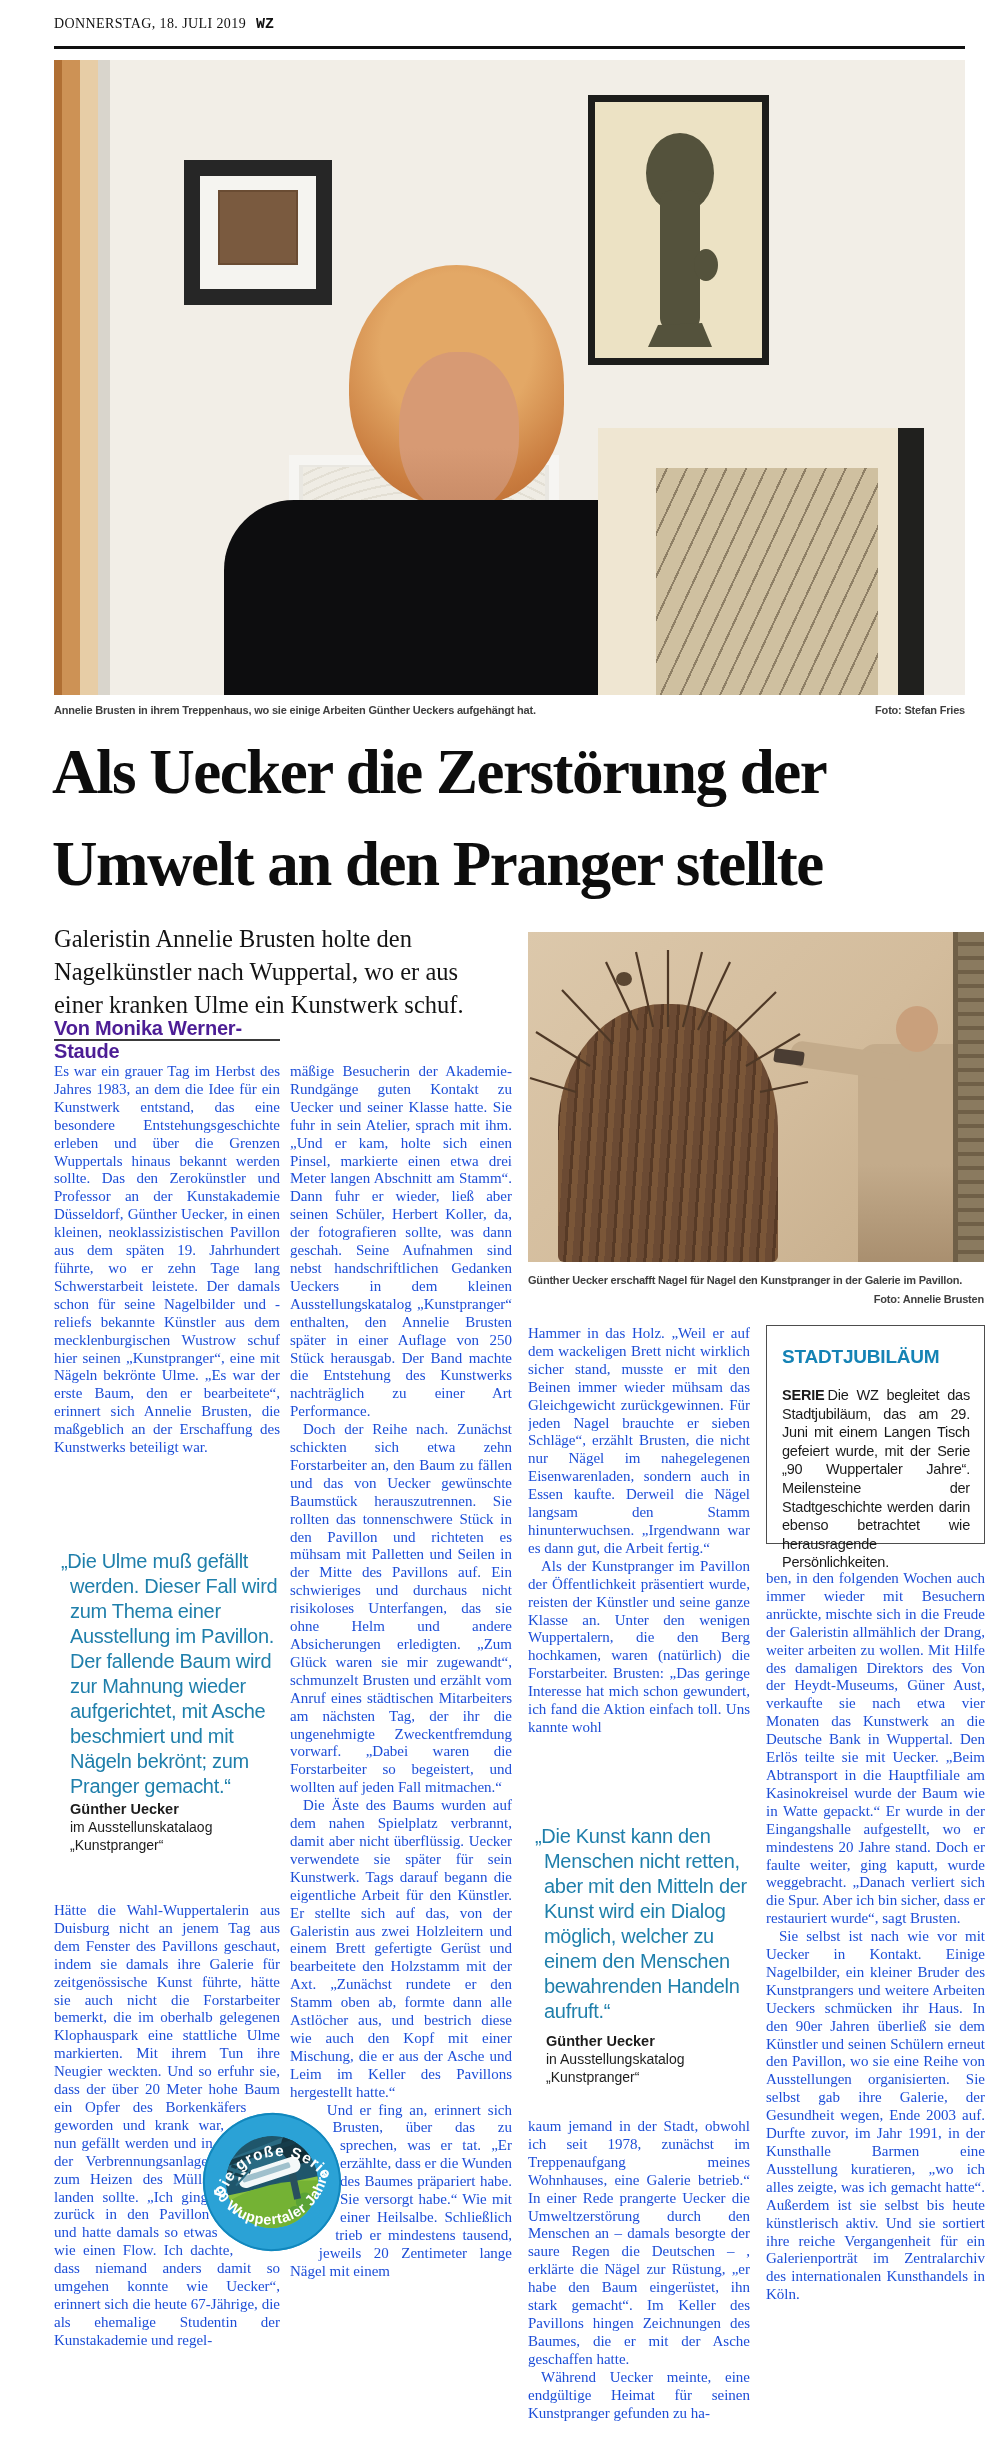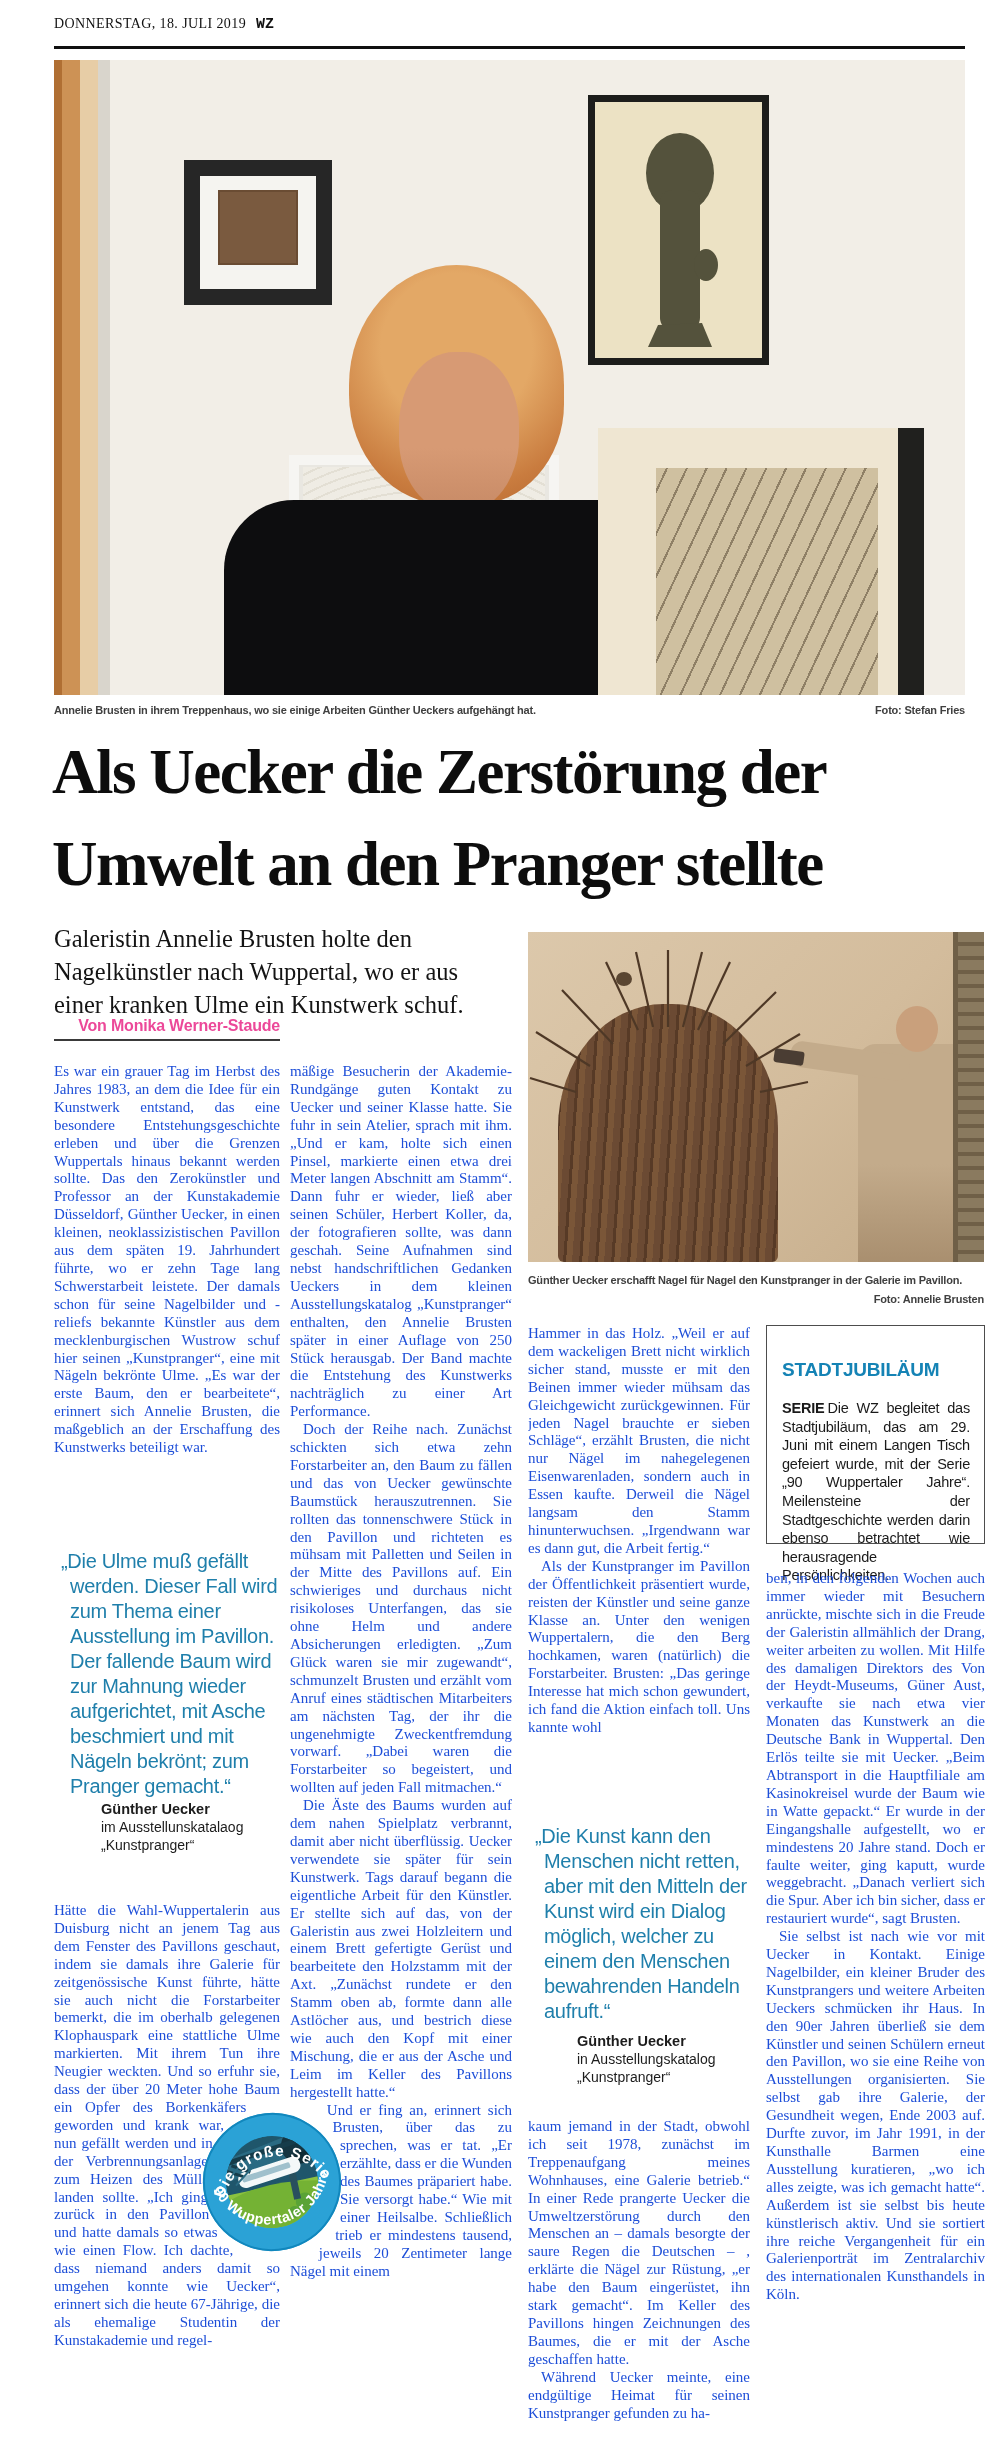"Von Monika Werner-Staude" .byline { color: #ec4899 -> #4c1d95; font-size: 16px -> 20px; text-align: right -> none }
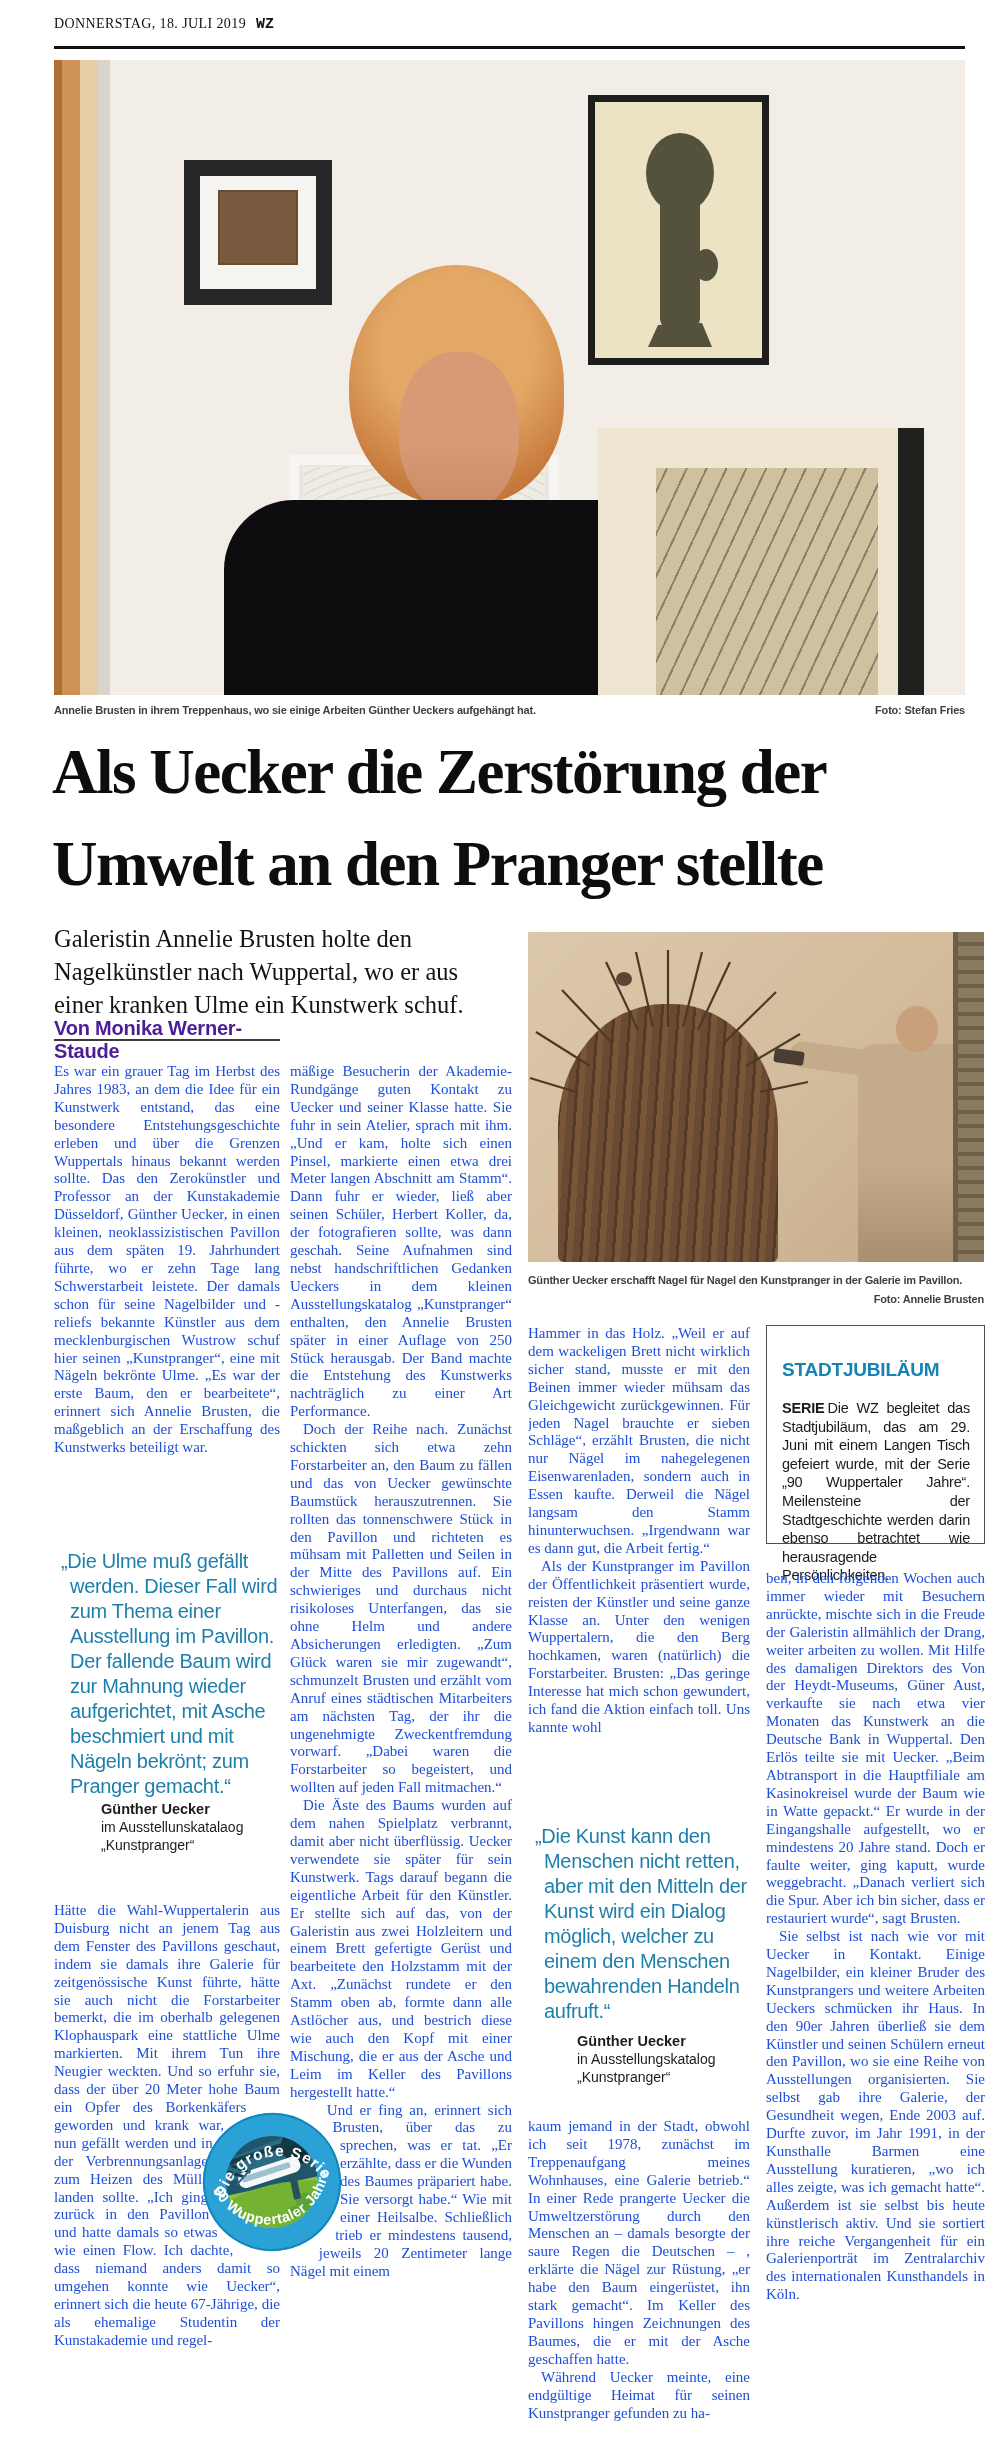"STADTJUBILÄUM" .infobox h3 { margin: 16px 0 18px 0 -> 3px 0 18px 0 }
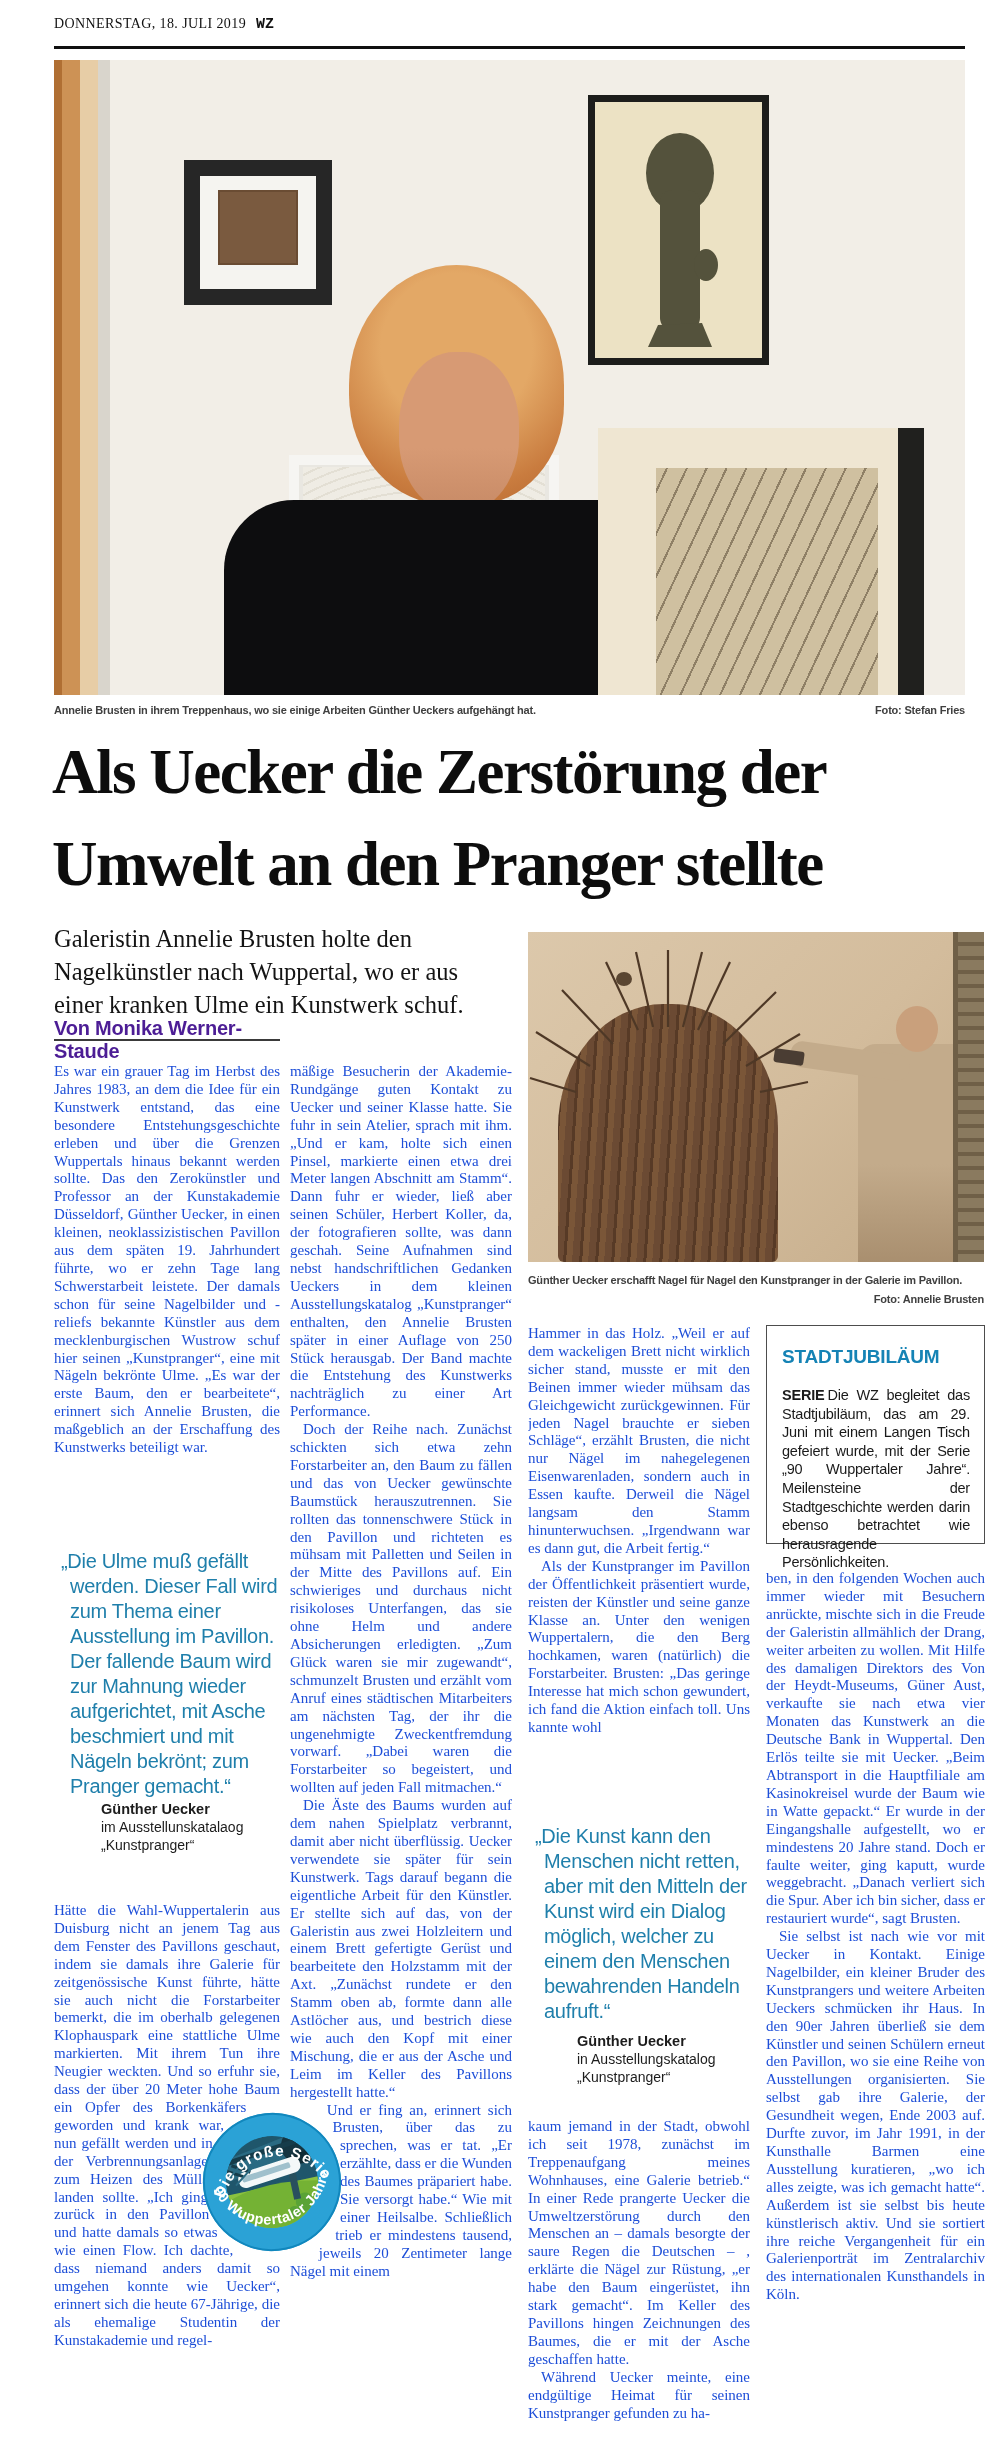"Günther Uecker" .attrib { margin-left: 31px -> none }
